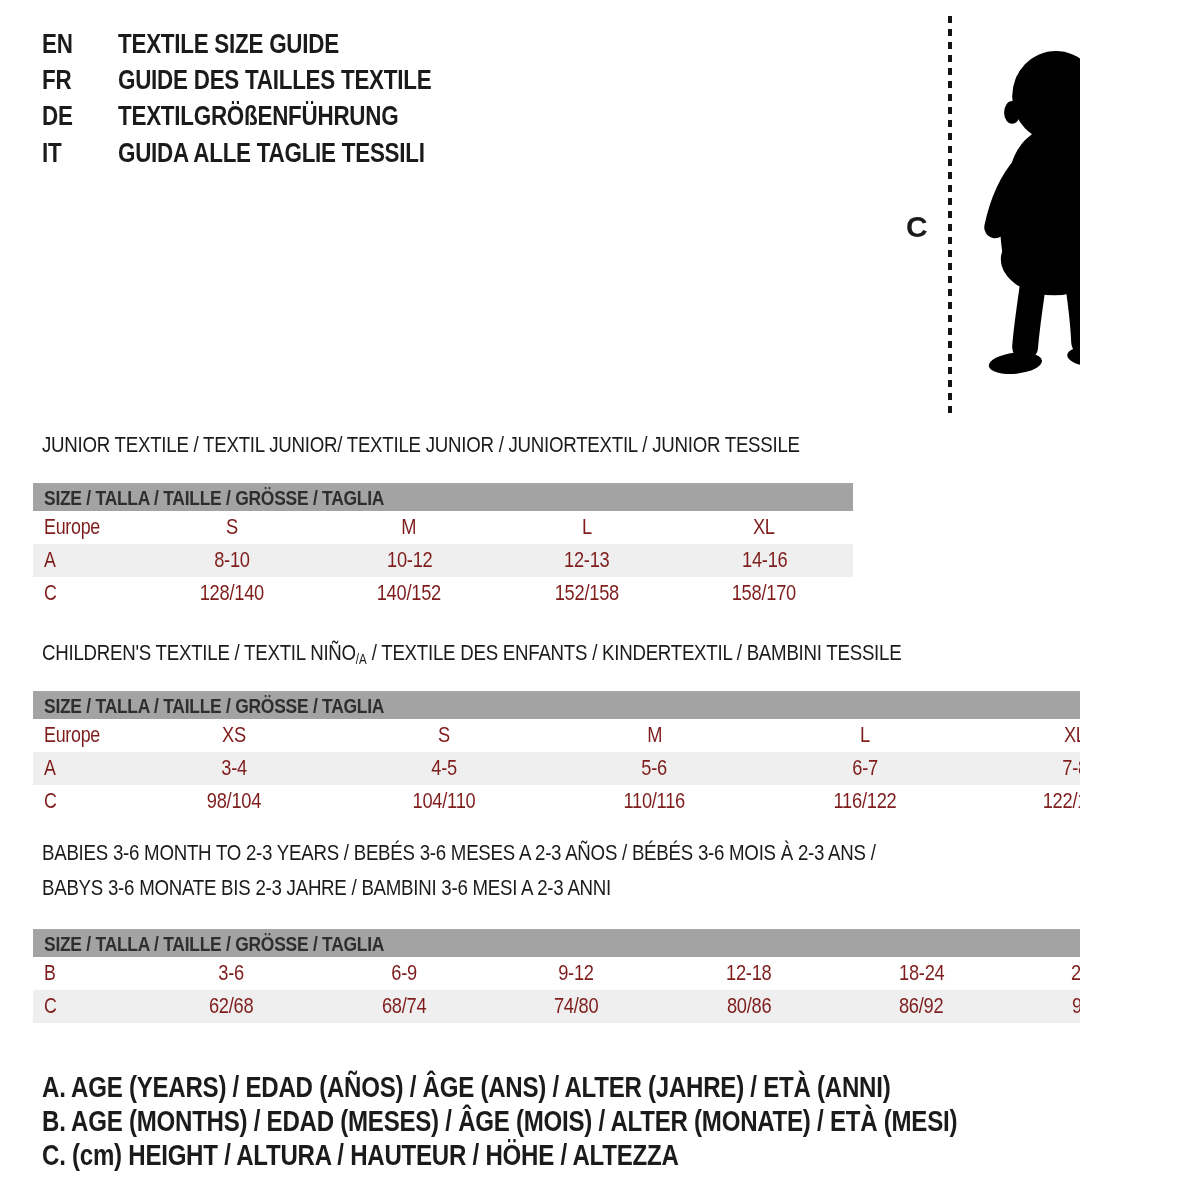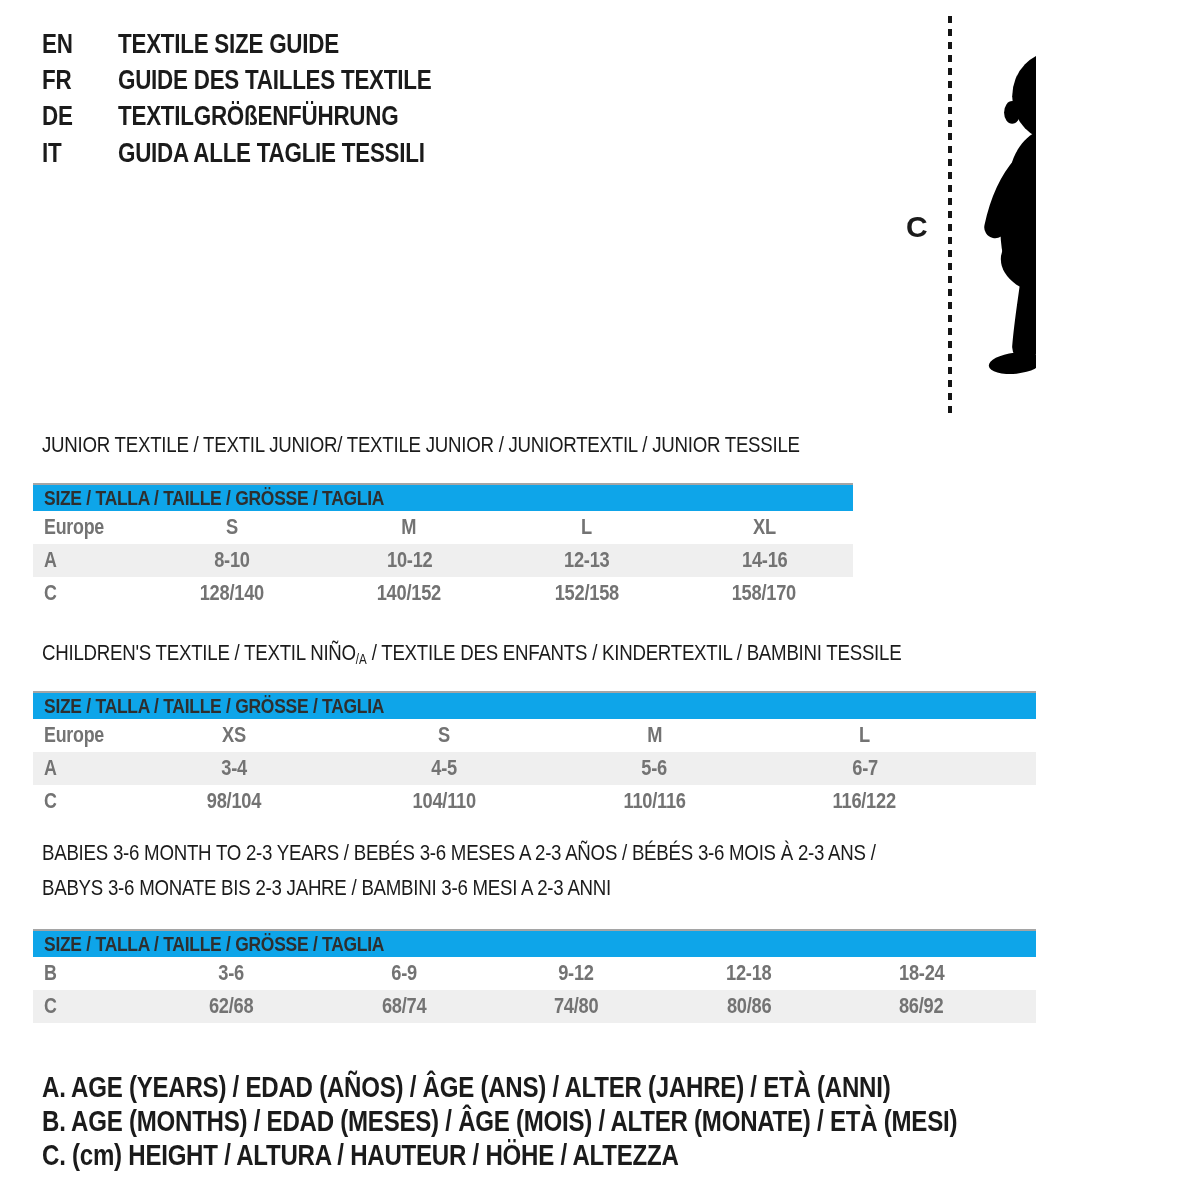"EN" .page { padding-left: none -> 44px }
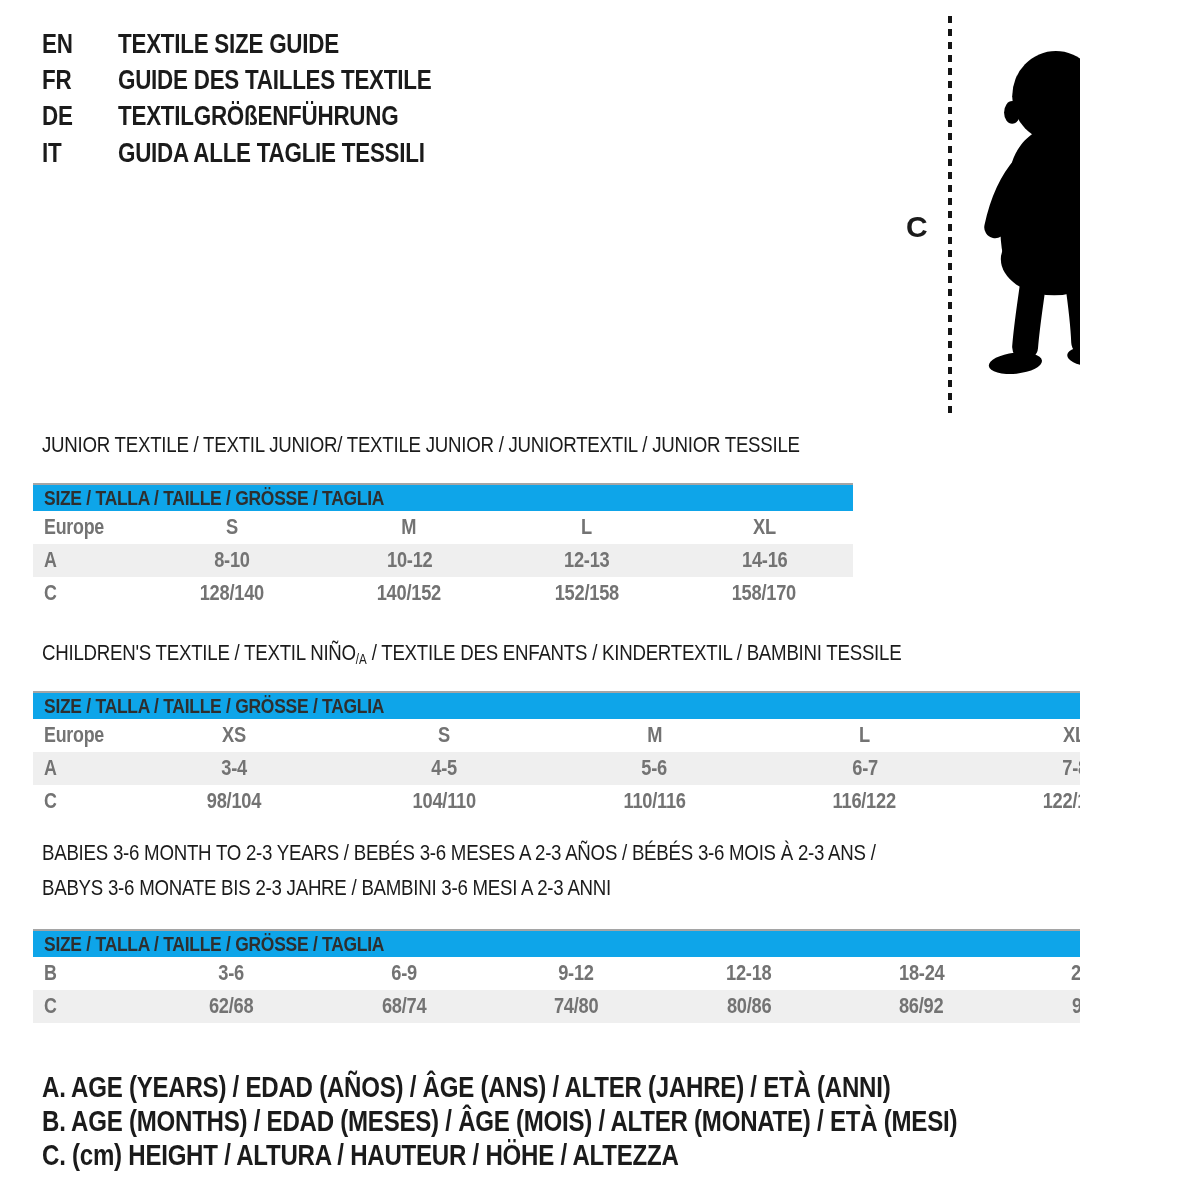"SIZE / TALLA / TAILLE" .size-bar { background: #0ea5e9 -> #a3a3a3 }
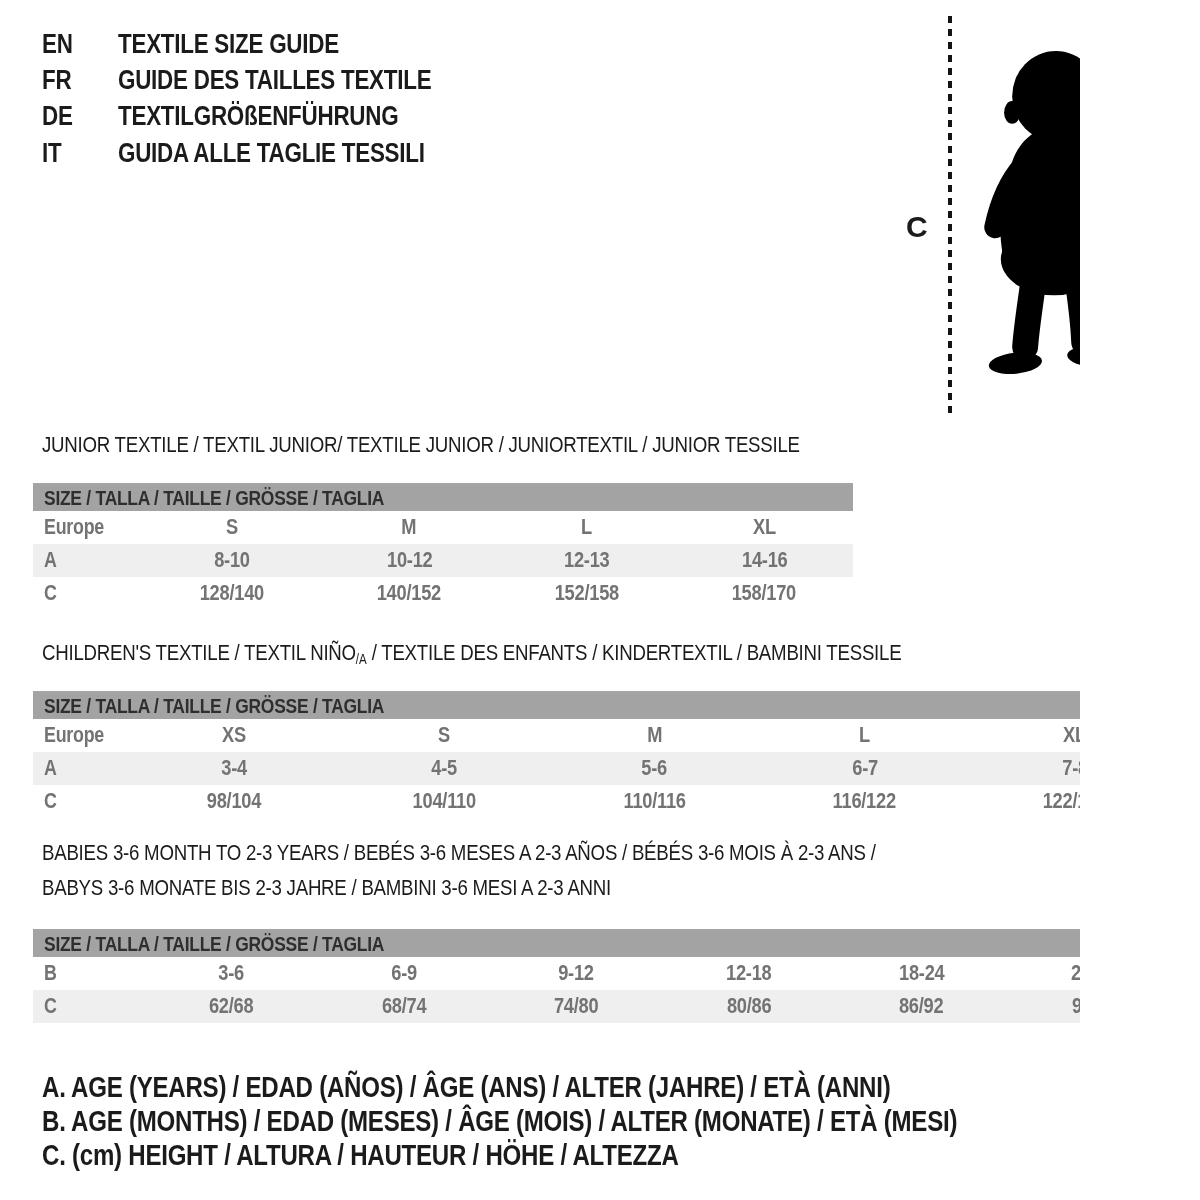"Europe" .tbody .trow { color: #737373 -> #7f1d1d; font-weight: bold -> normal }
